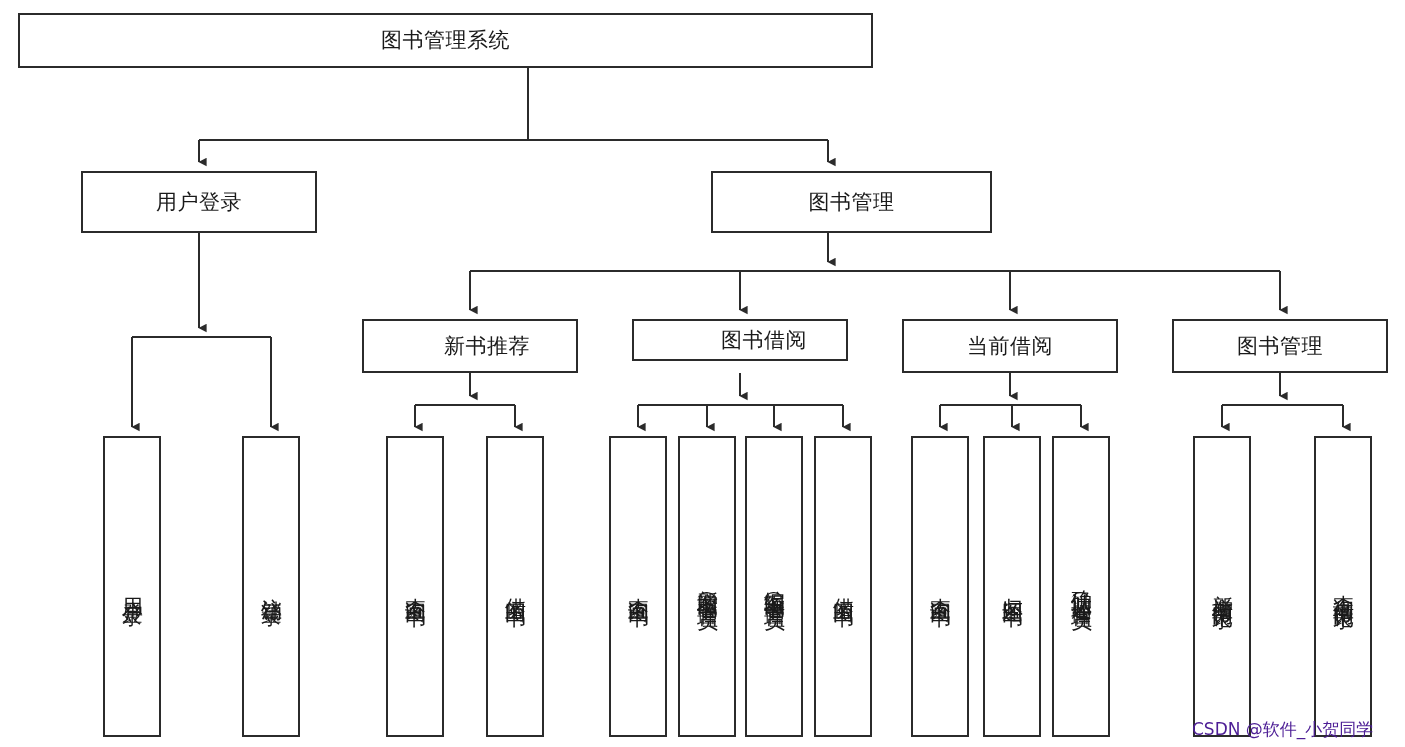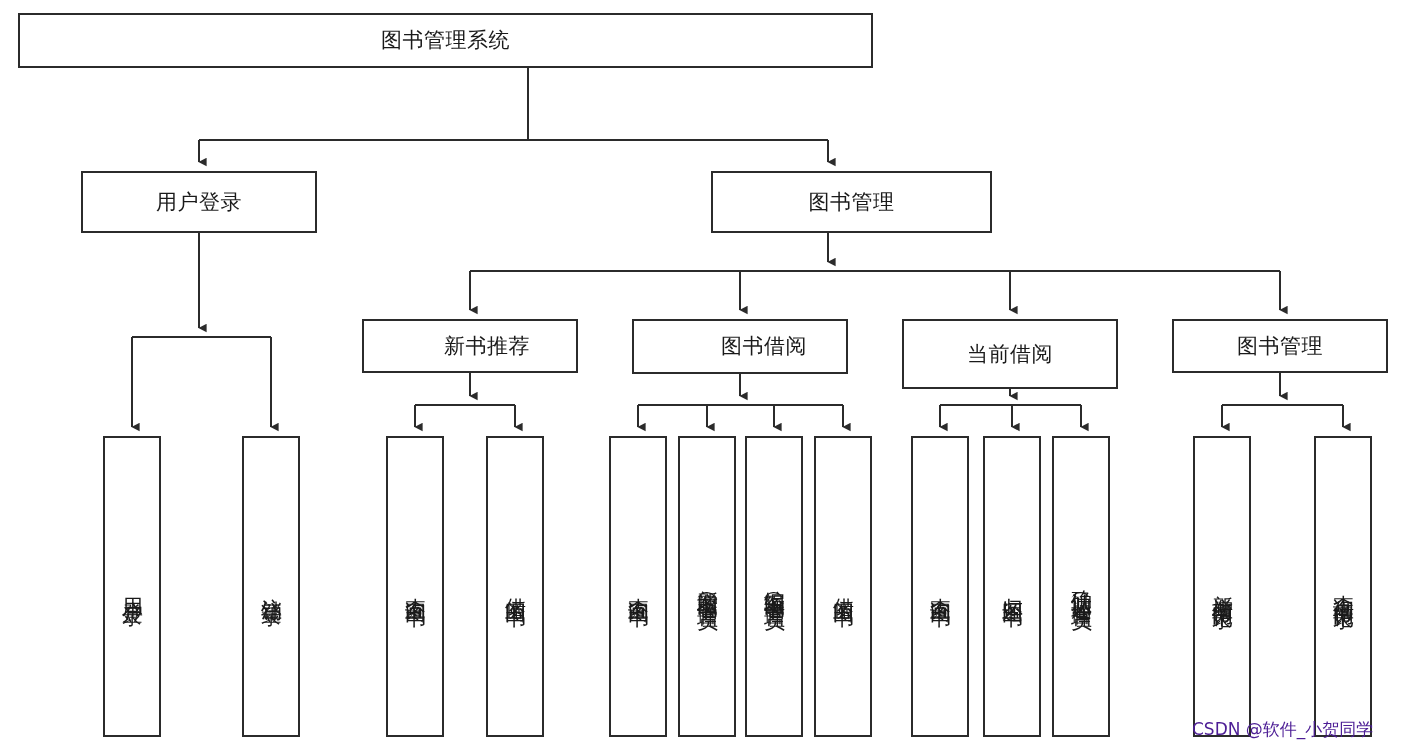"图书借阅" div.node-box { height: 55px -> 42px }
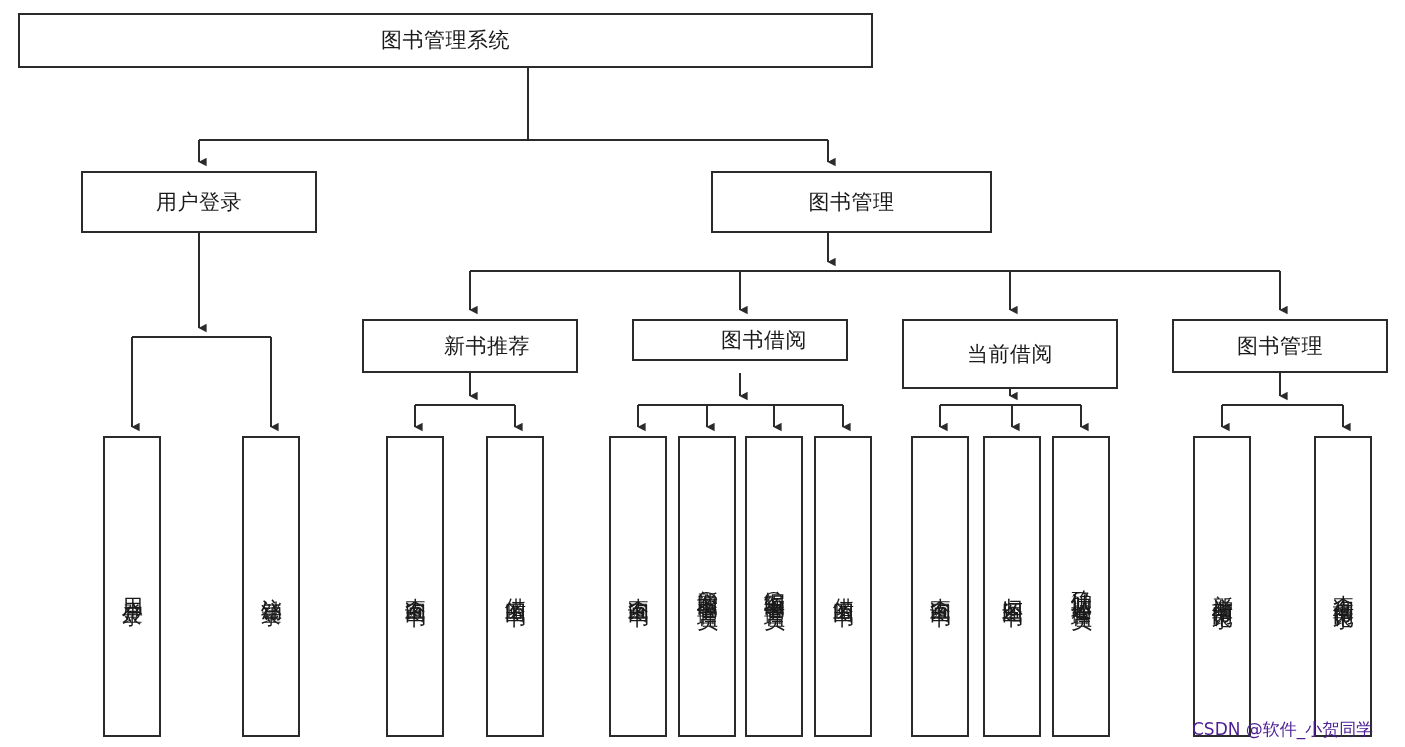"当前借阅" div.node-box { height: 70px -> 54px }
